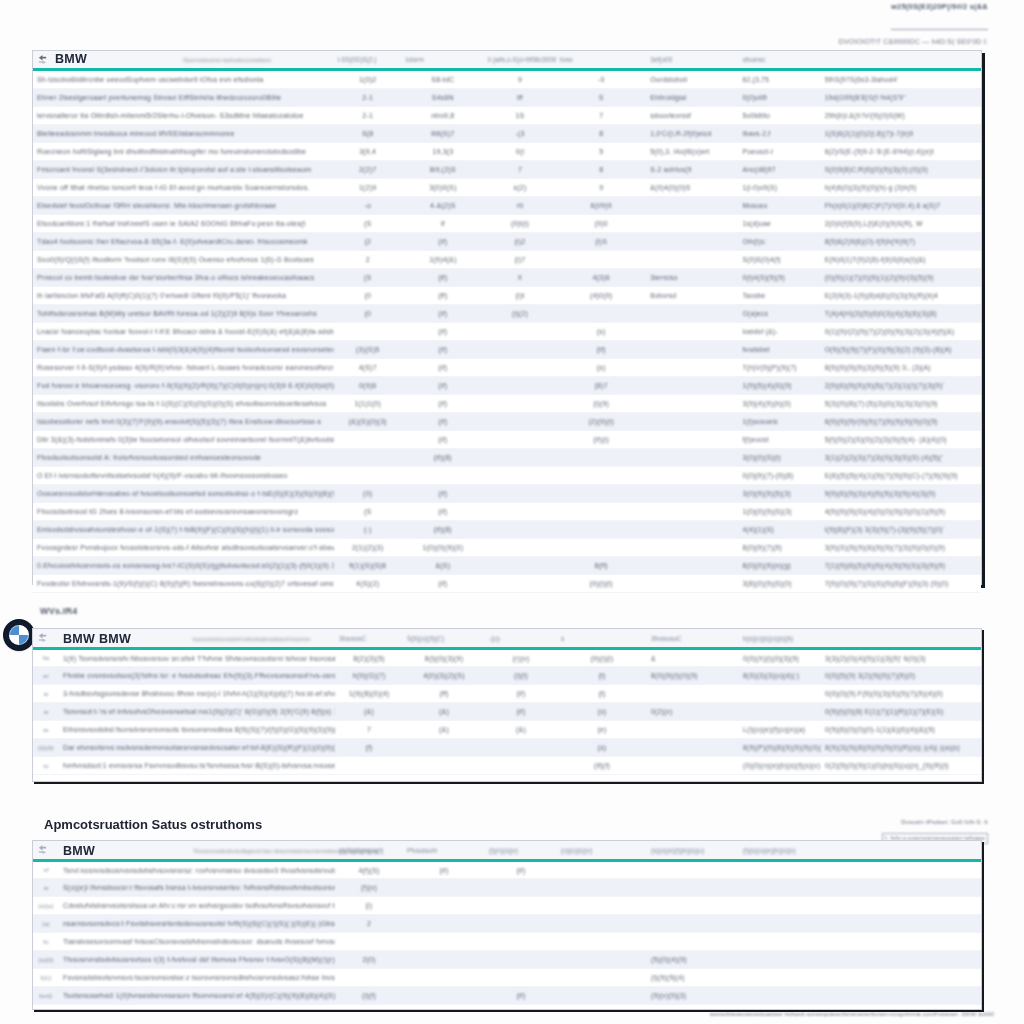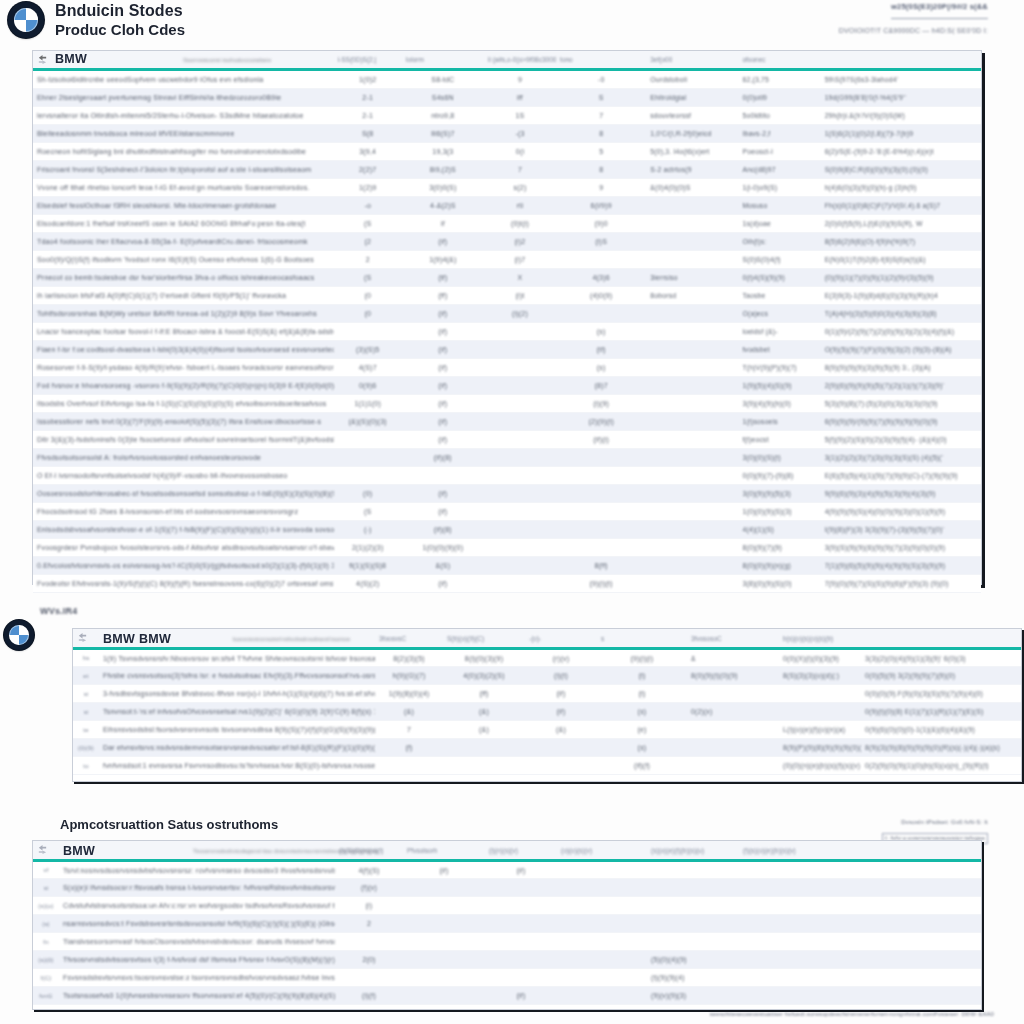"Bnduicin Stodes" div.doc-head { html: <div> <div></div> <div> <div>Bnduicin Stodes</div> <div>Produc Cloh Cdes</div> </div> </div> -> none }
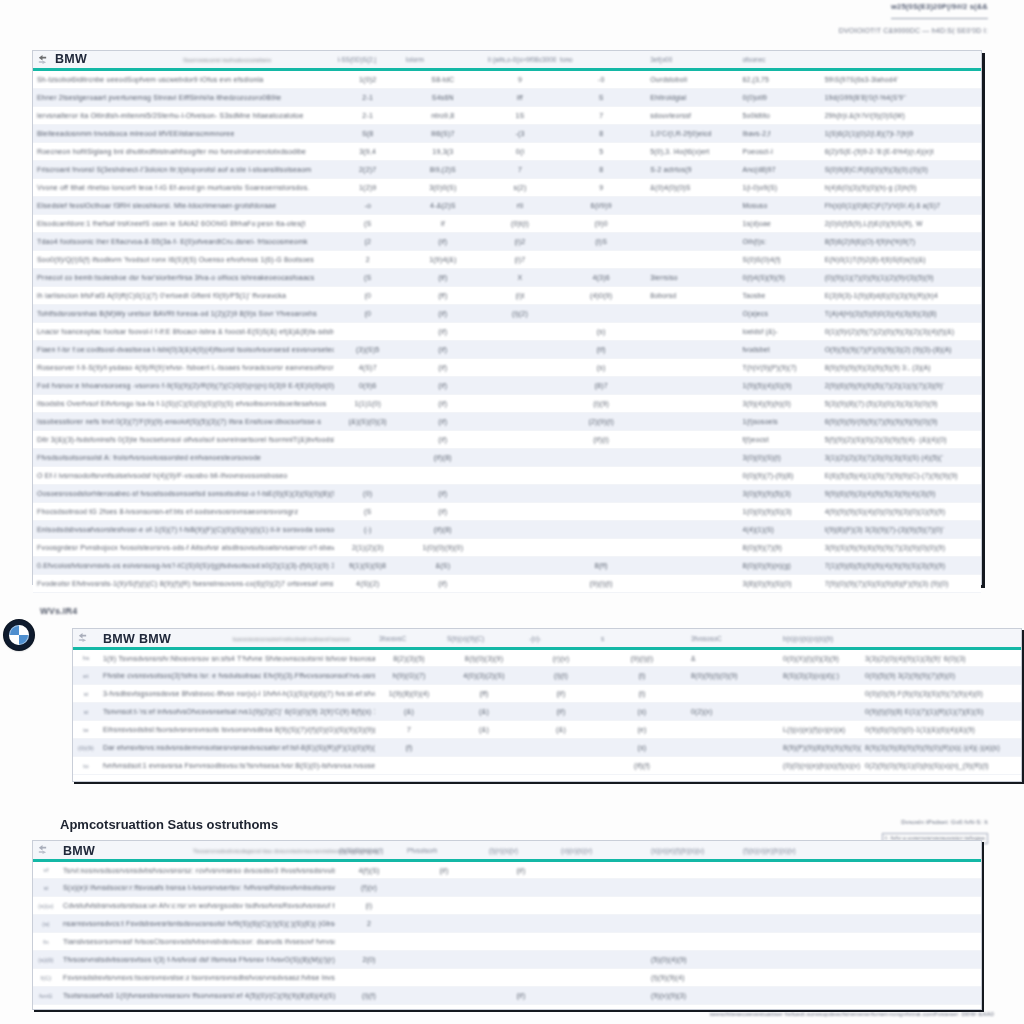"w25(0S(E3)20P(/9#/2 s(&&" .topright .tr-link { padding-bottom: 7px -> 18px }
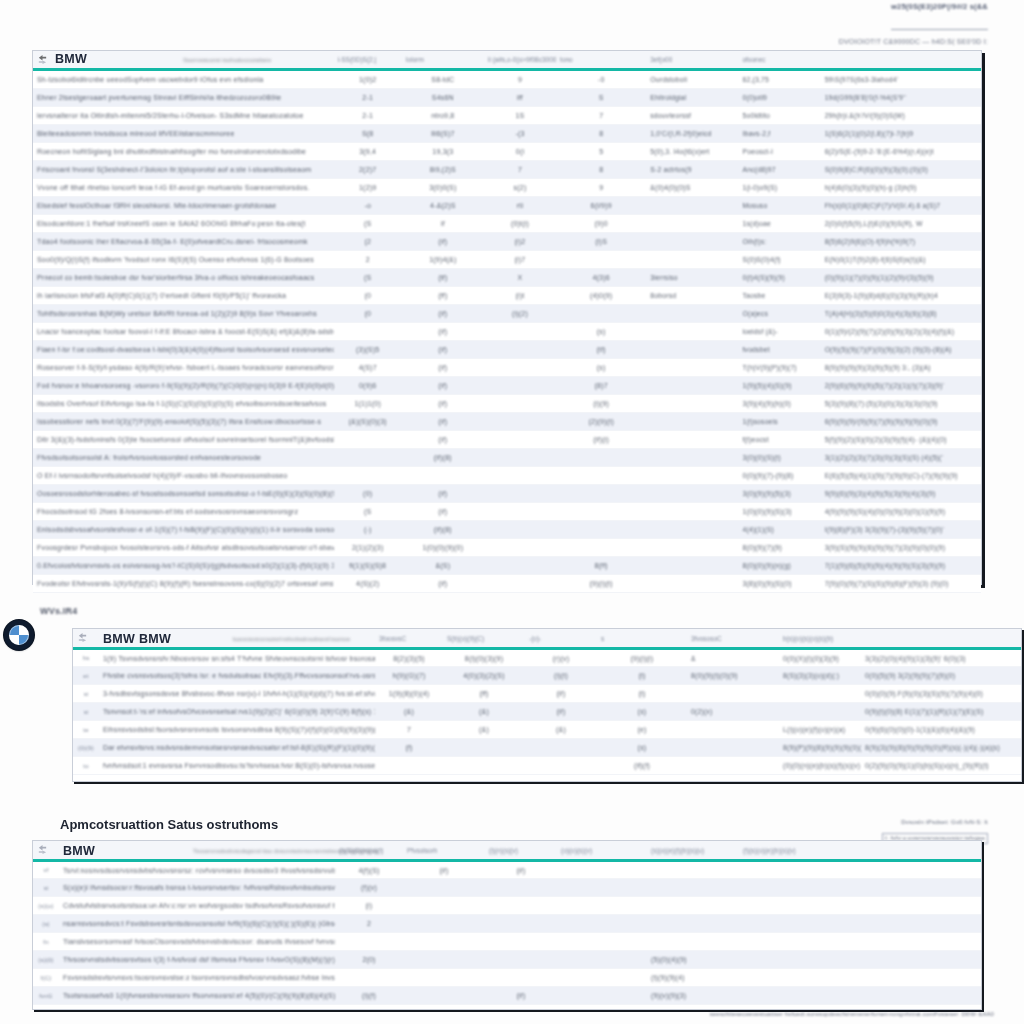"BMW BMW" div.panel { margin-left: 40px -> none }
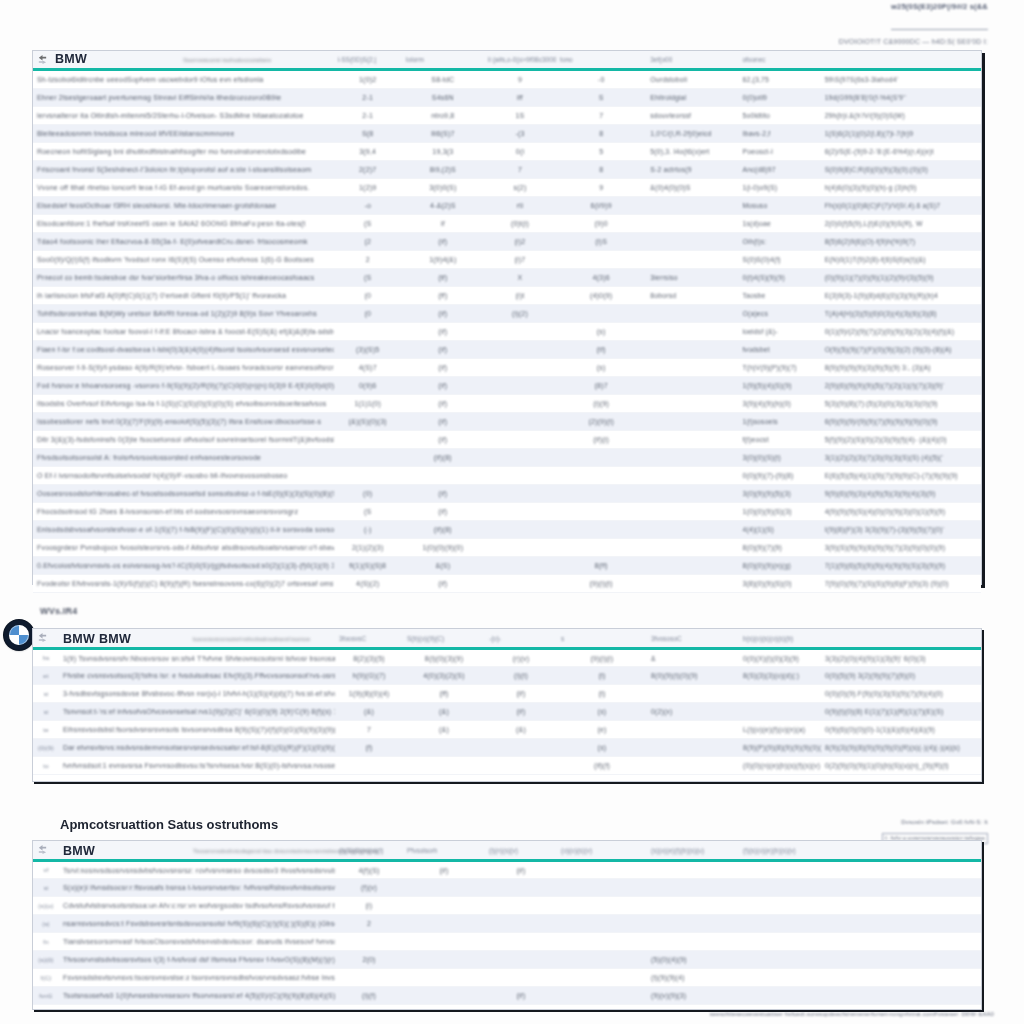"Apmcotsruattion Satus ostruthoms" .sec3-title { left: 60px -> 44px }
